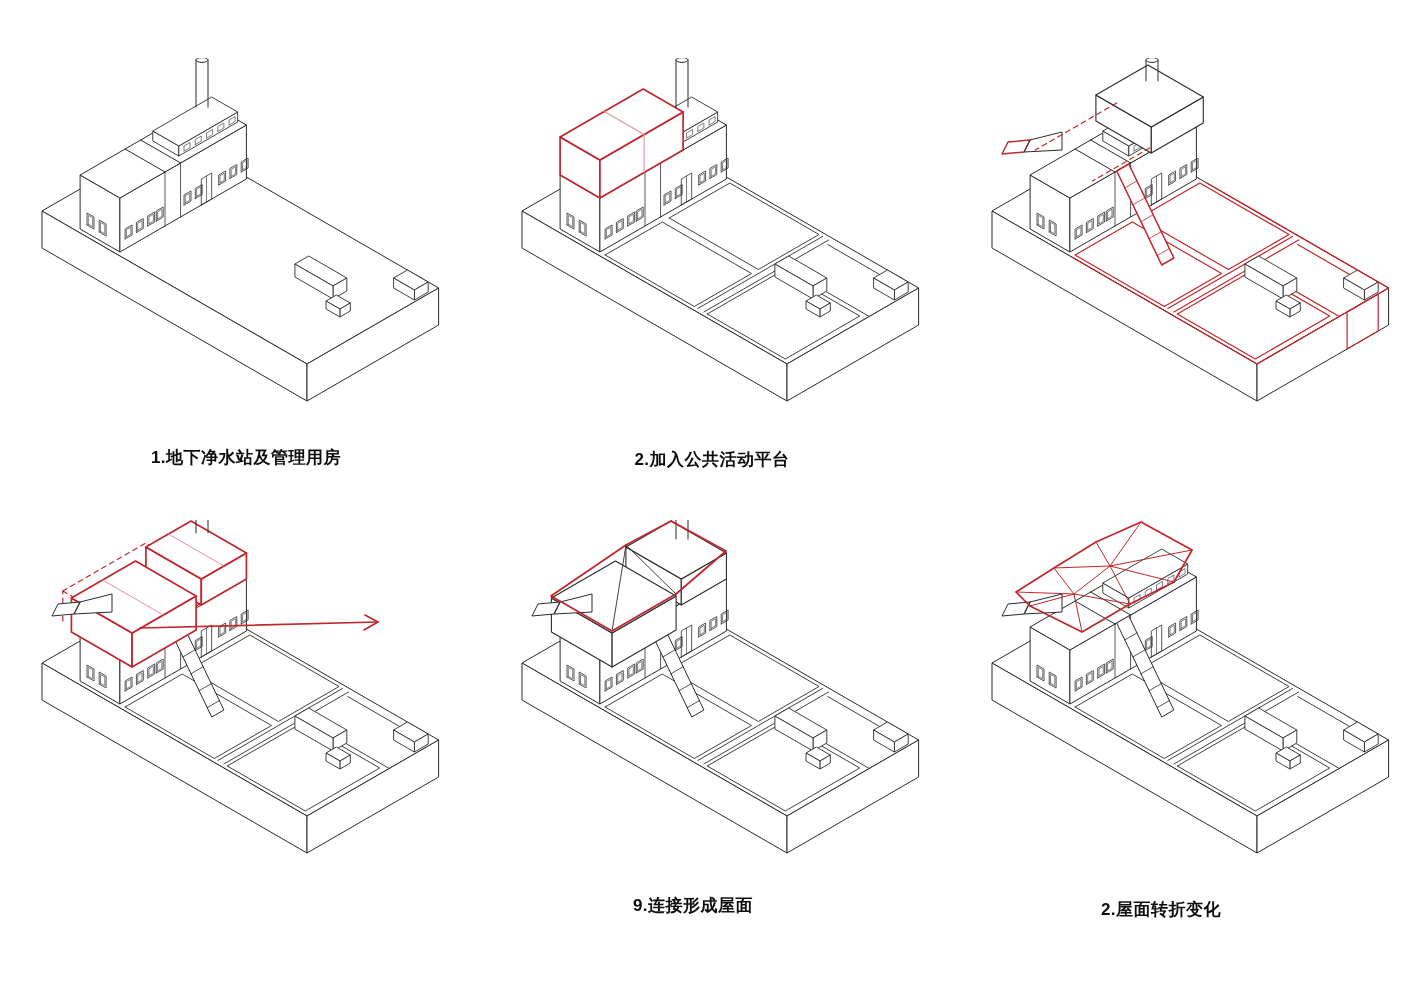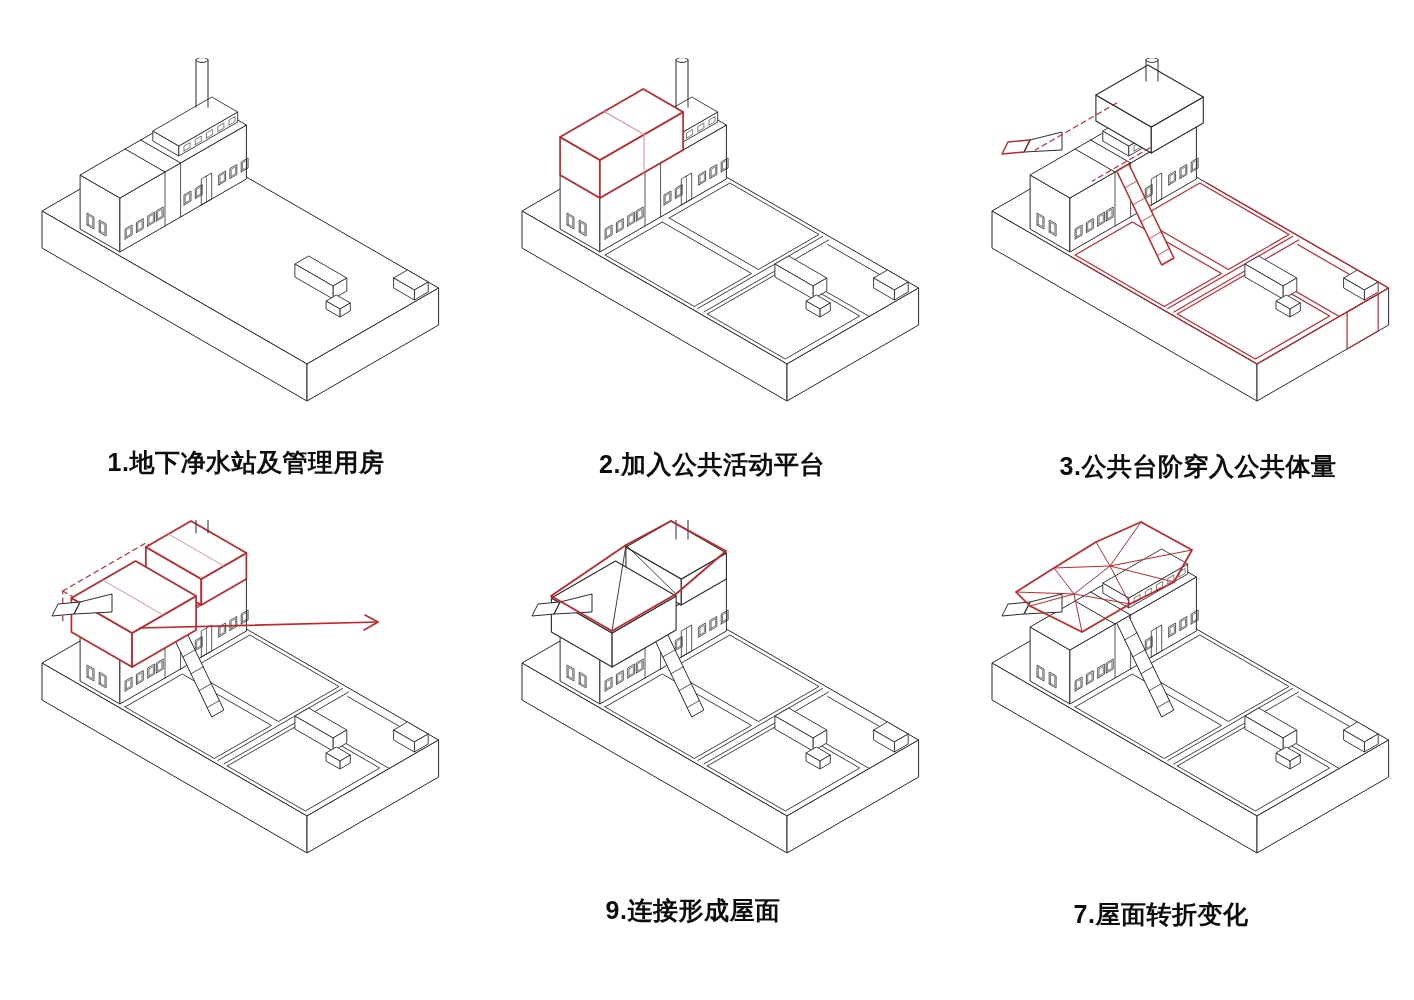"1.地下净水站及管理用房" .caption { font-size: 25px -> 17px }
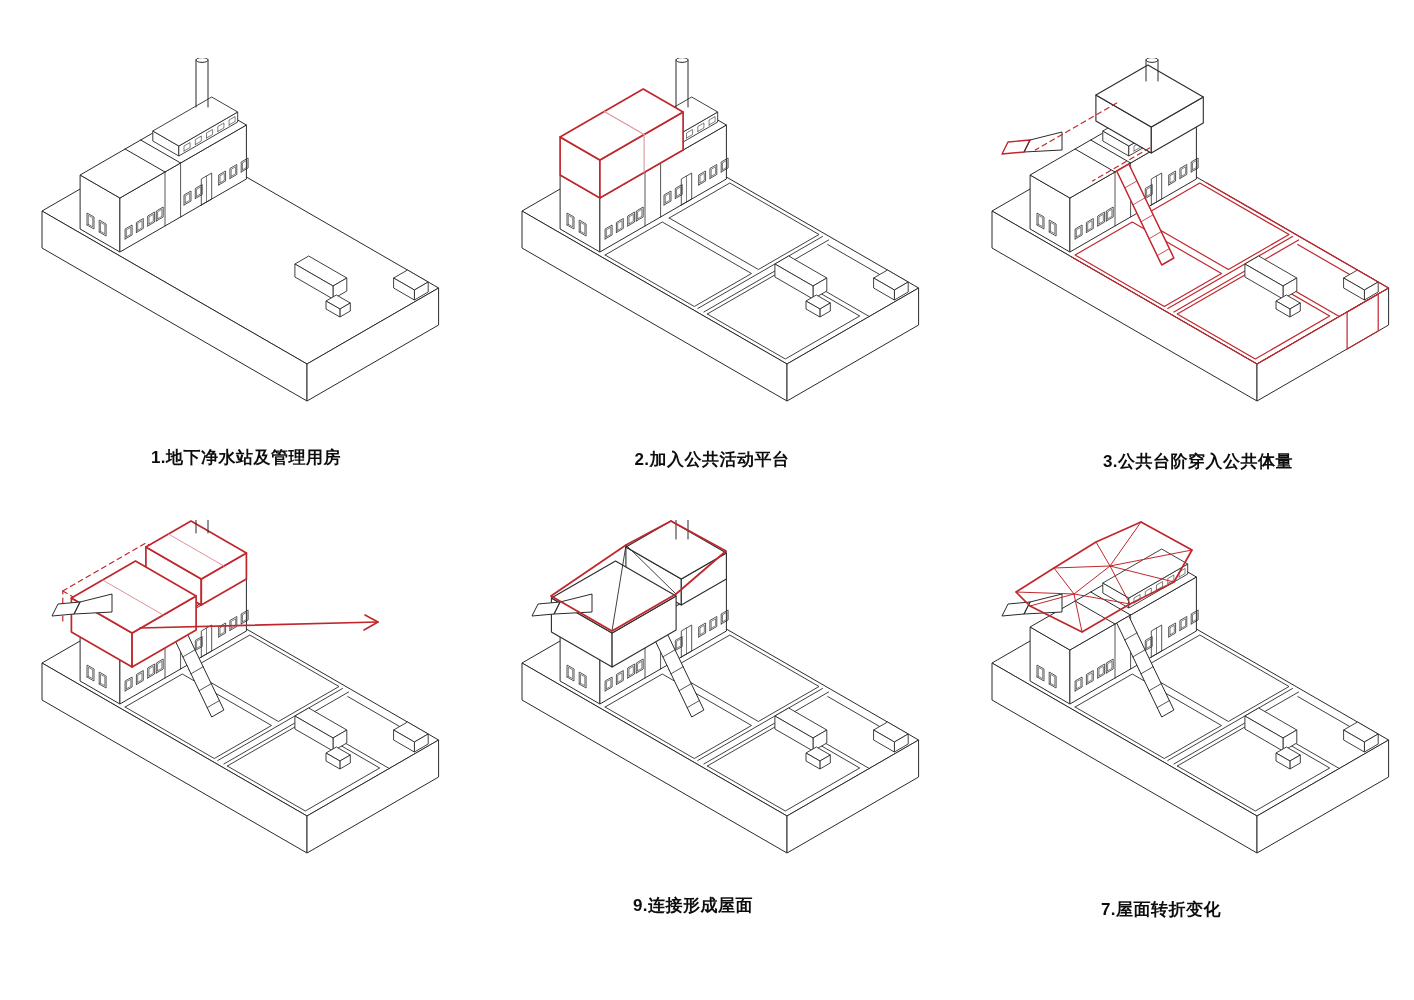"3.公共台阶穿入公共体量" div.caption { html: <div>3.公共台阶穿入公共体量</div> -> none }
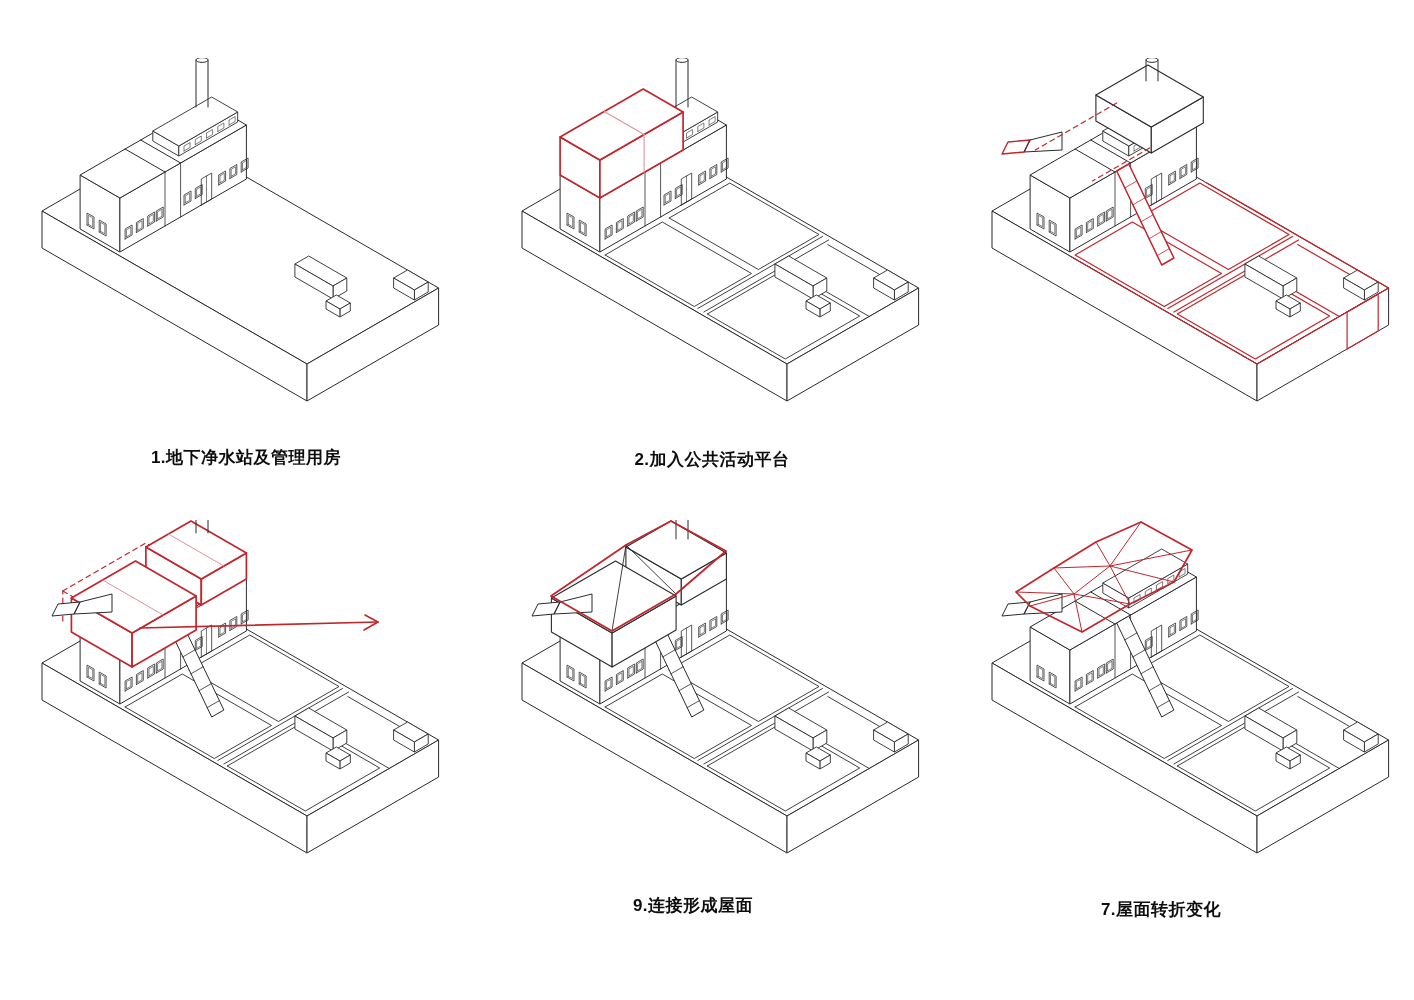"7.屋面转折变化" div.caption { text: 7 -> 2 }
